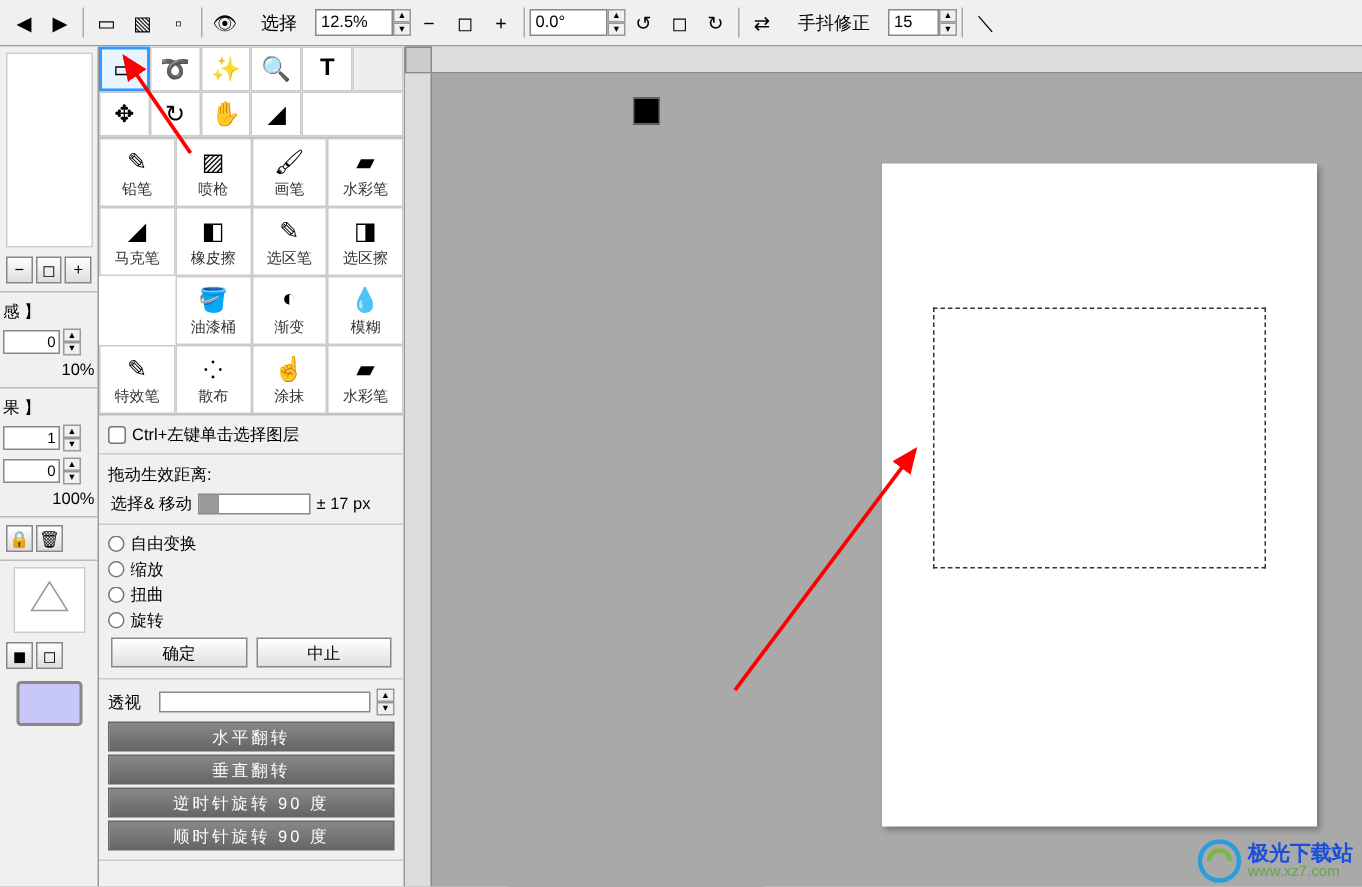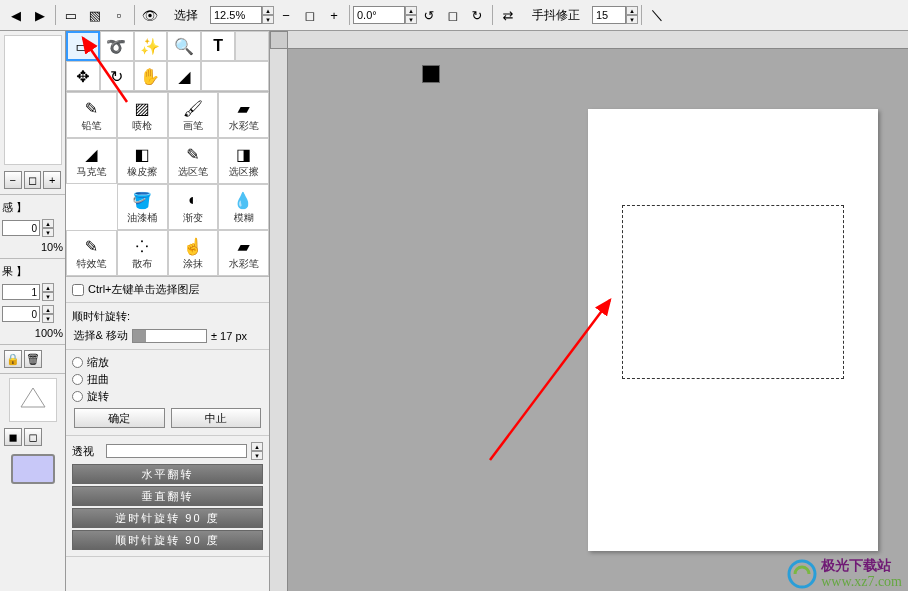"顺时针旋转:" div.section-title { text: 顺时针旋转 -> 拖动生效距离 }
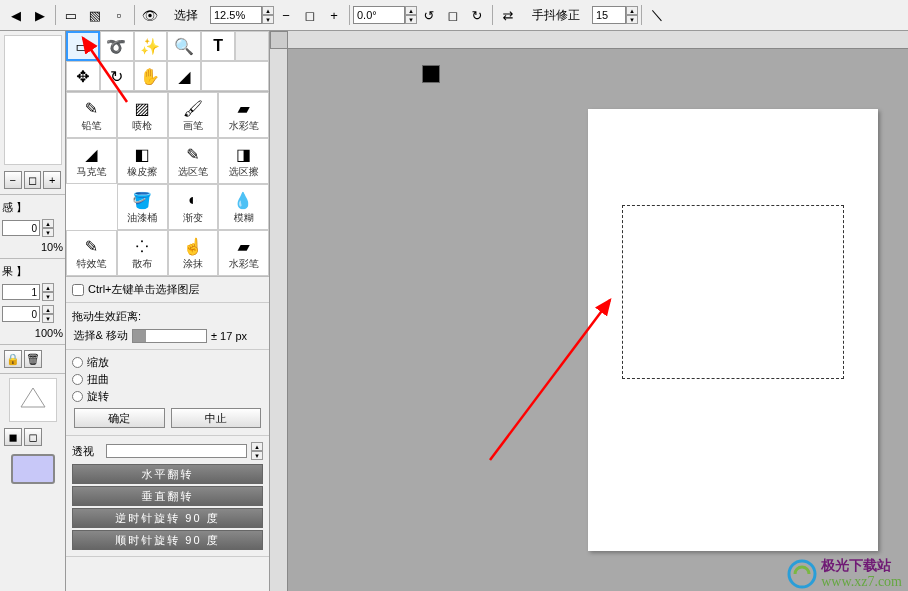"自由变换" label.radio-row { html: none -> <label> <input> <span>自由变换</span> </label> }
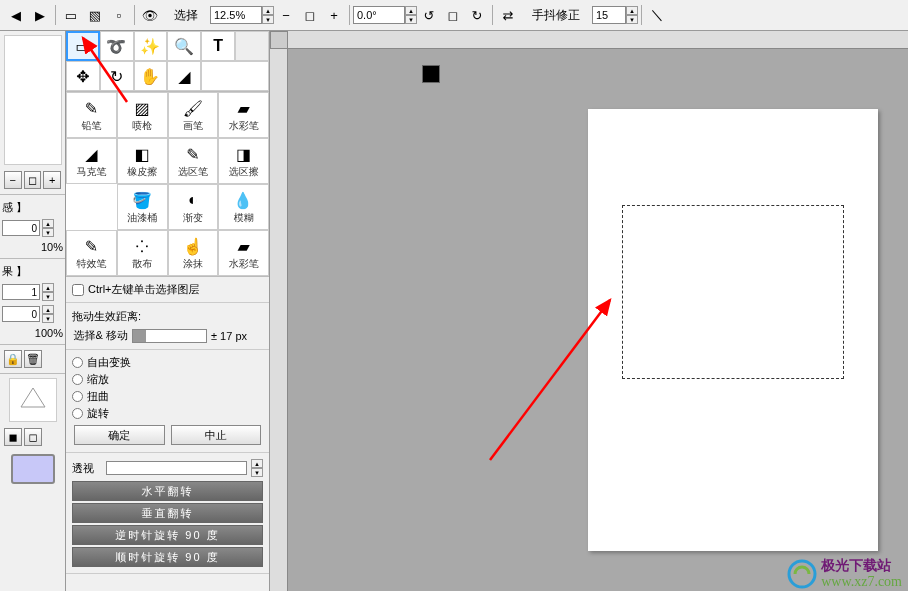"极光下载站" .wm-text .l1 { color: #701a75 -> #1d4ed8 }
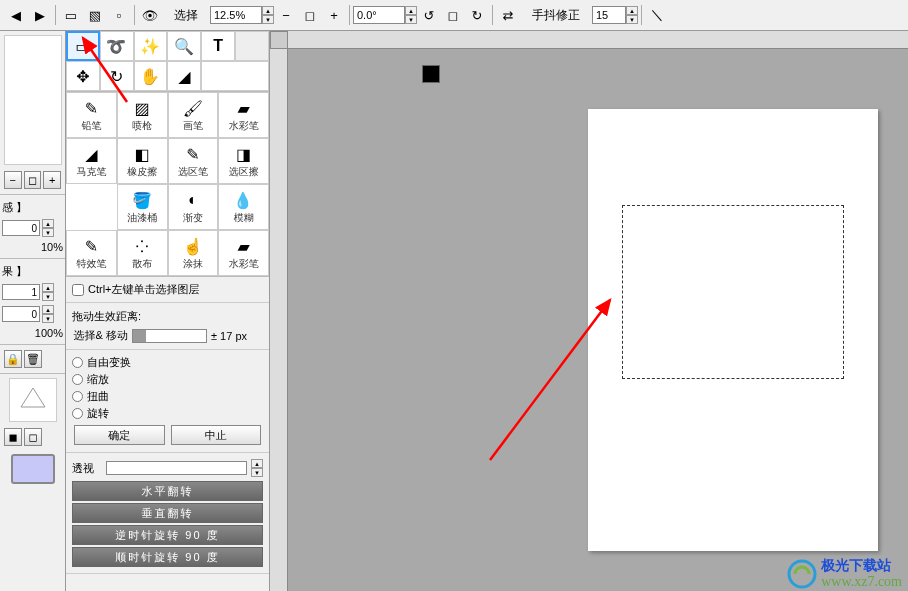"www.xz7.com" .wm-text .l2 { font-family: Liberation Serif, serif -> none; font-size: 14px -> 10px }
